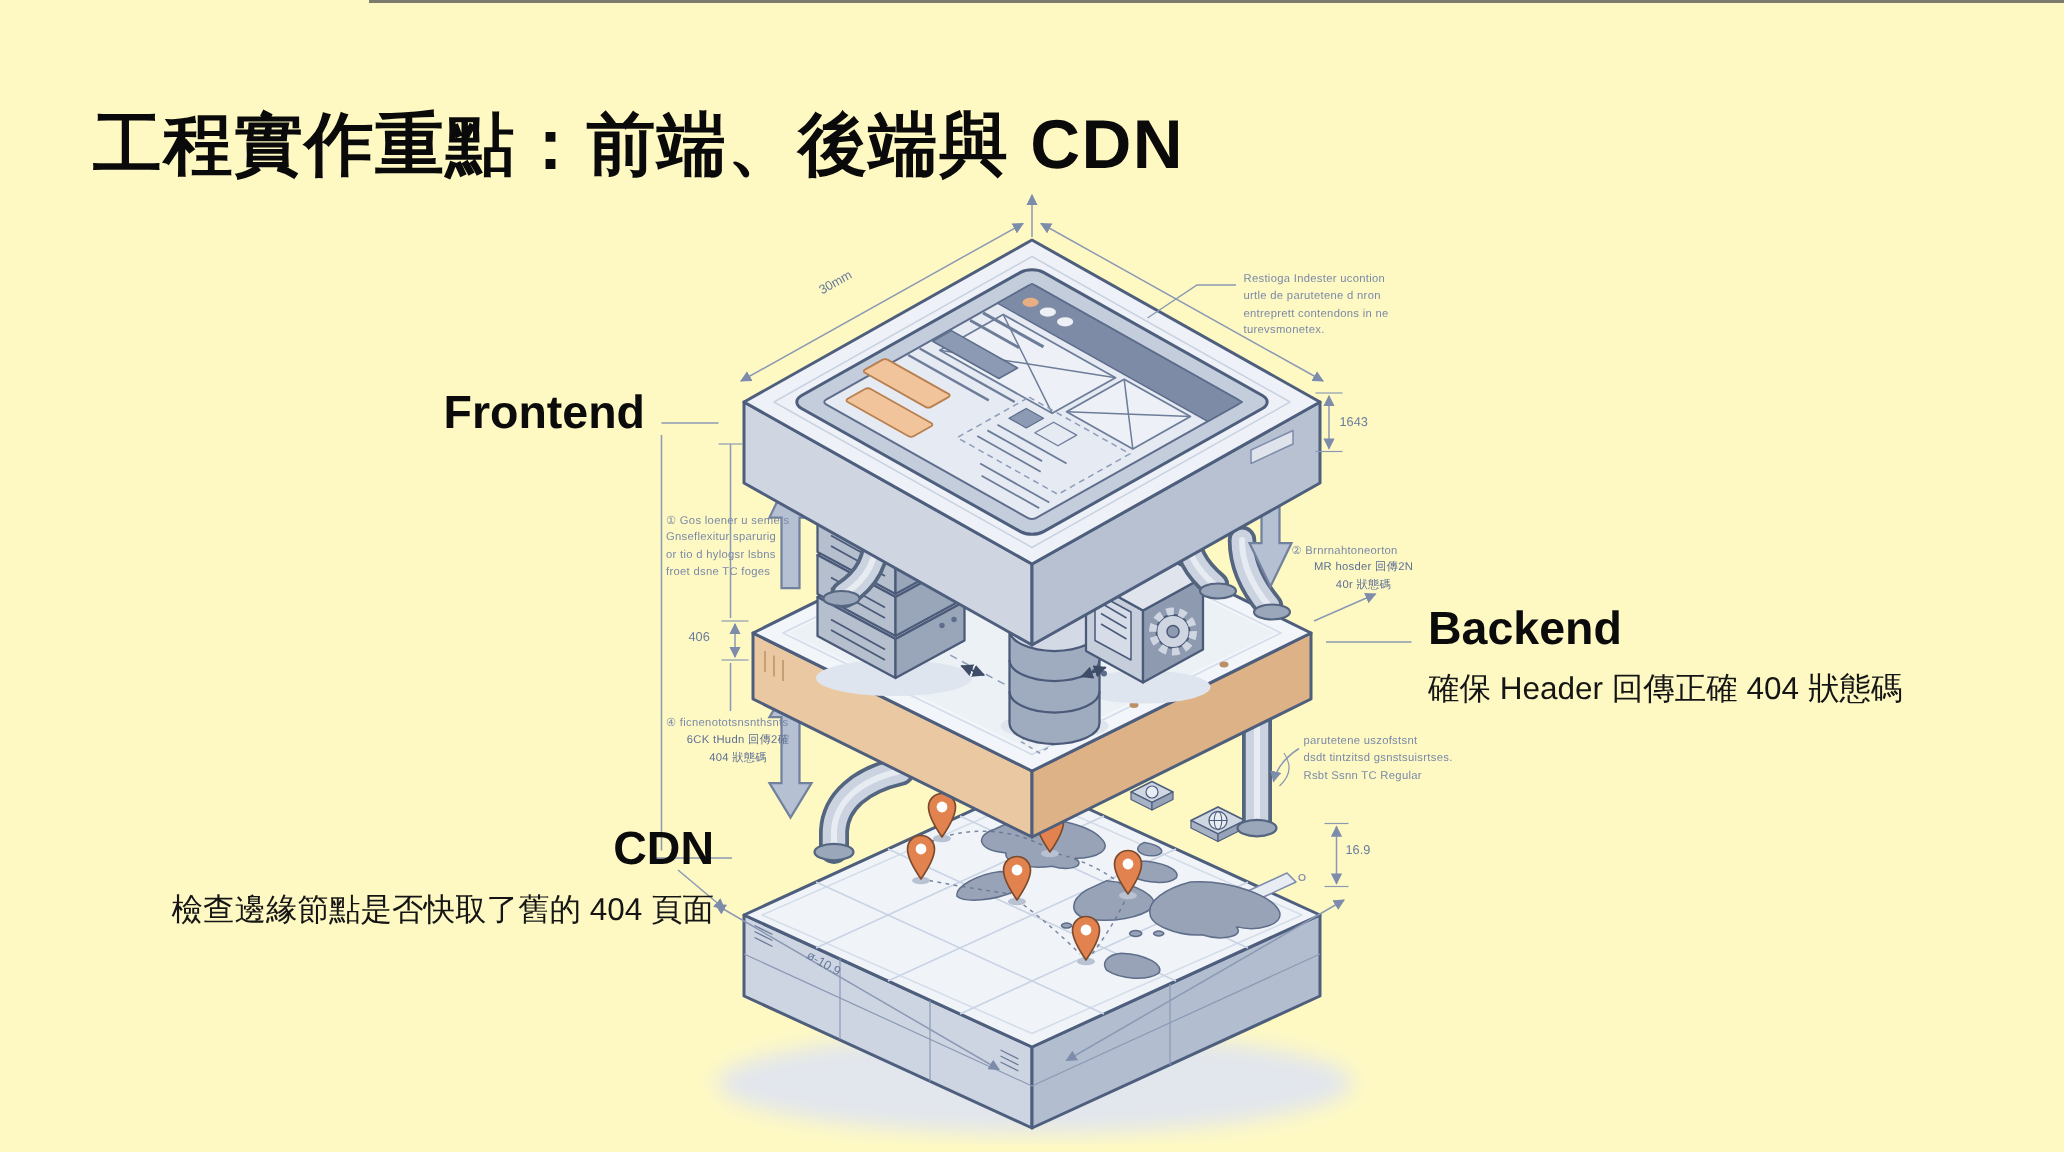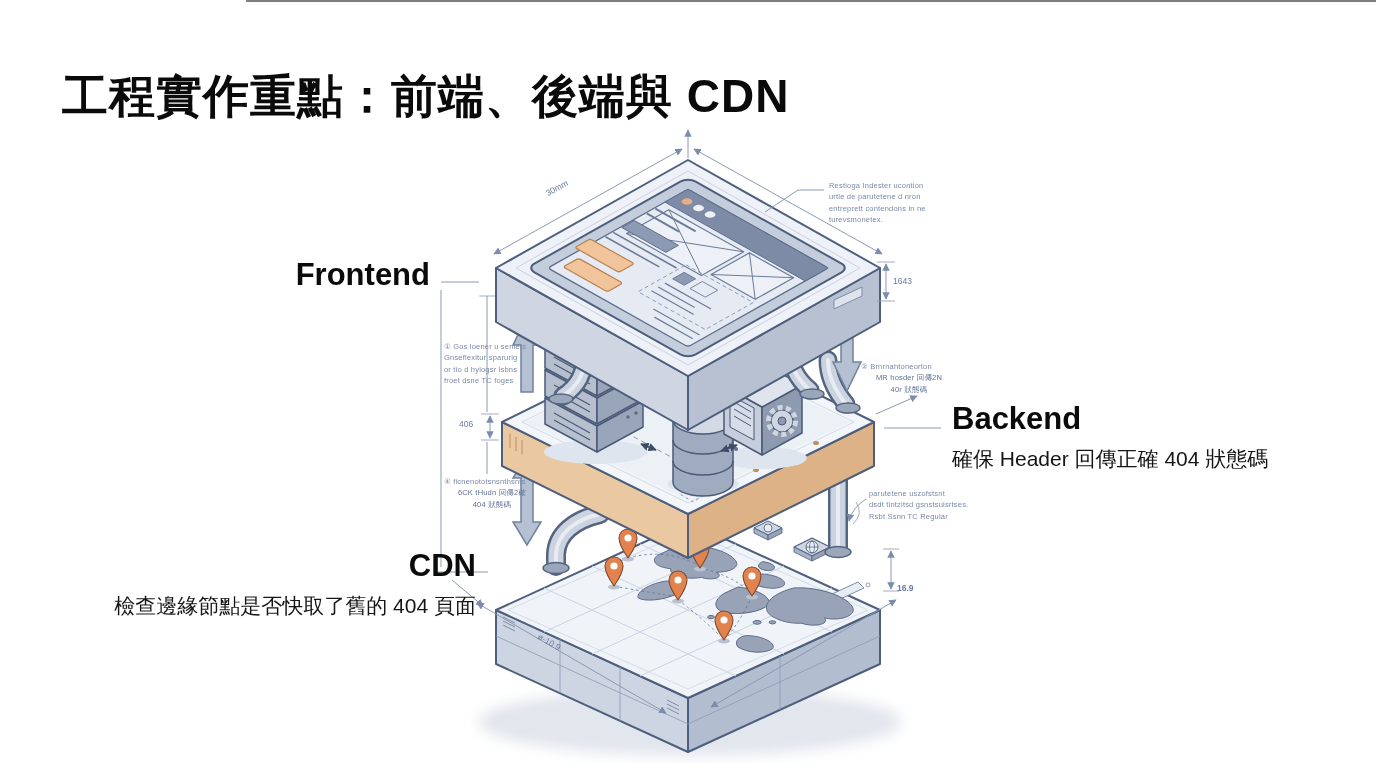"工程實作重點：前端、後端與 CDN" .slide { background: #ffffff -> #fef9c3 }
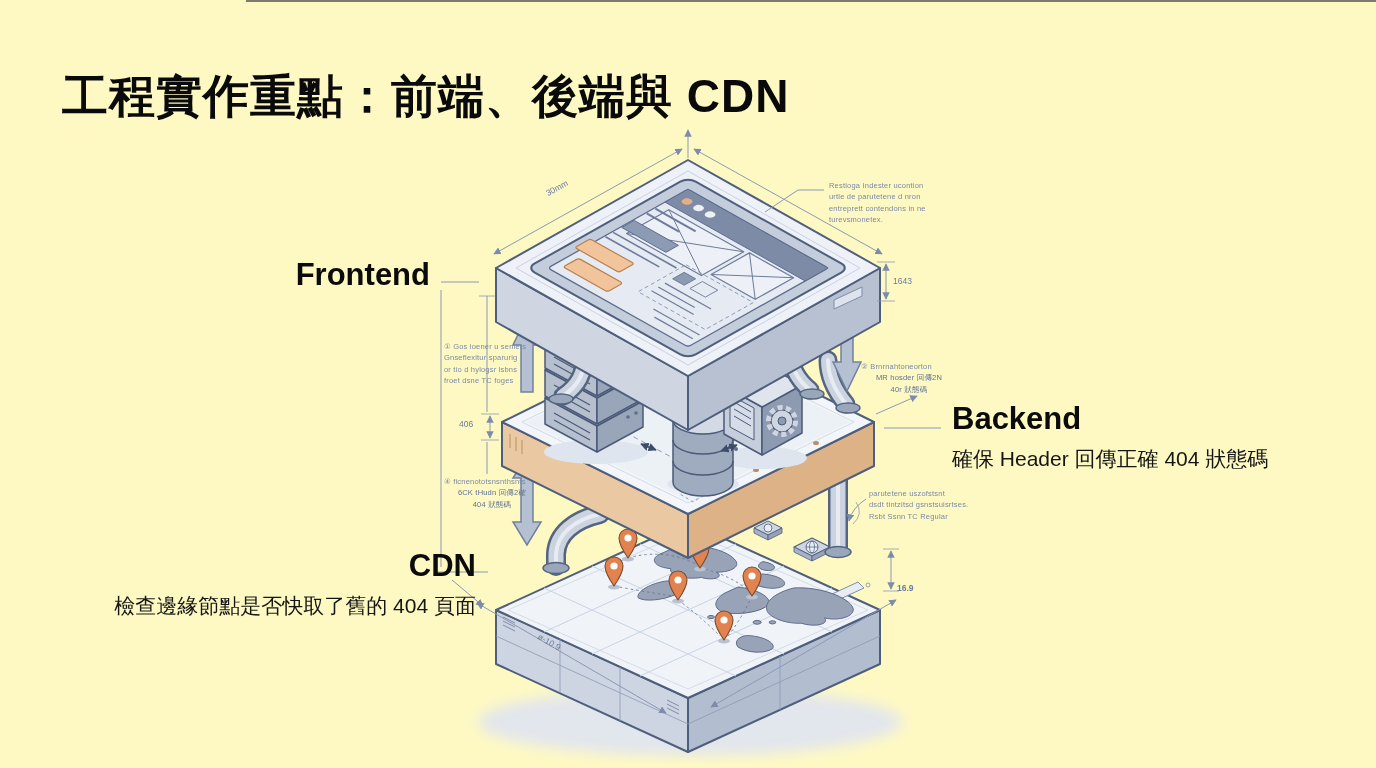"16.9" #dim-169 { font-weight: bold -> none; top: 583px -> 561px }
